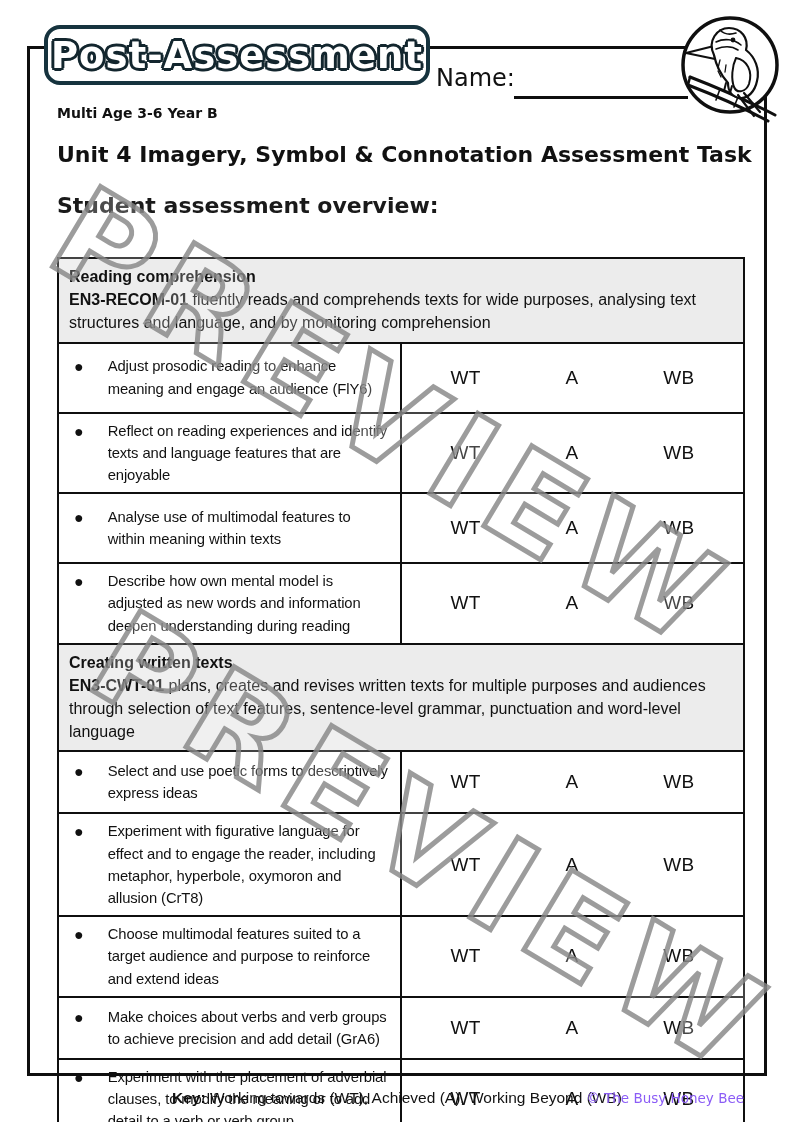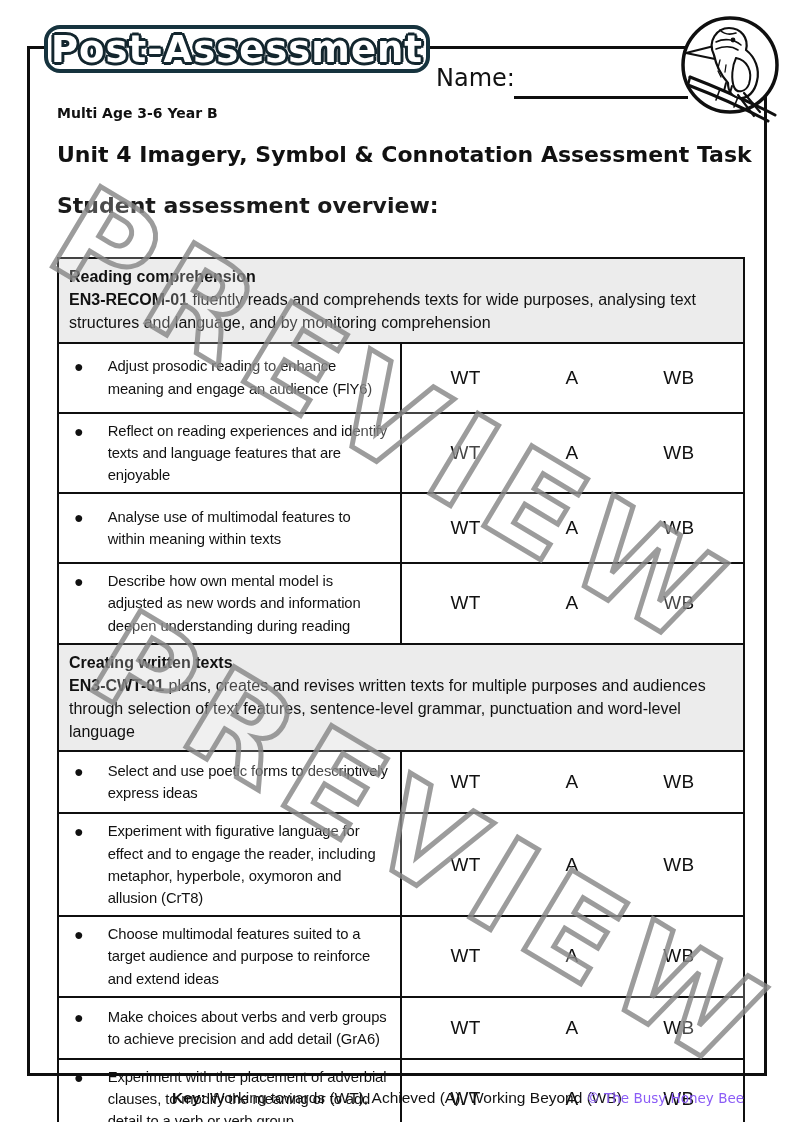"Post-Assessment" .banner { height: 48px -> 60px }
